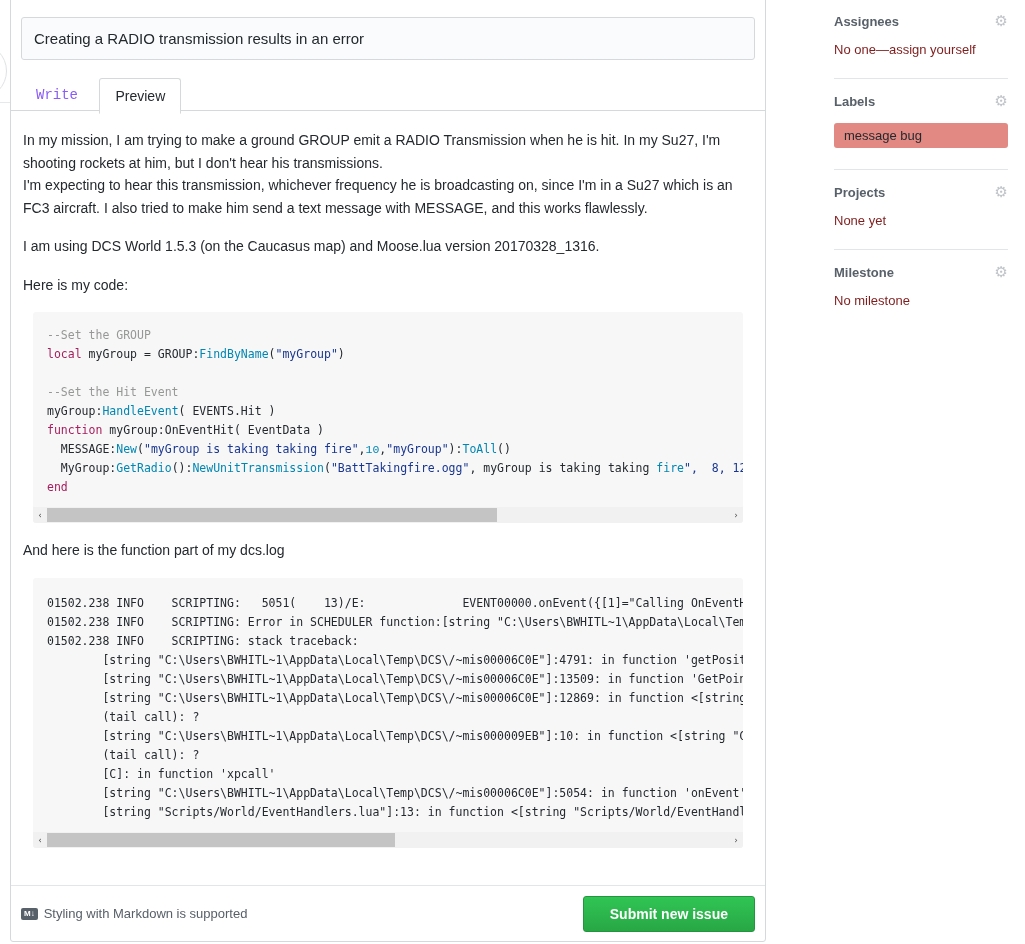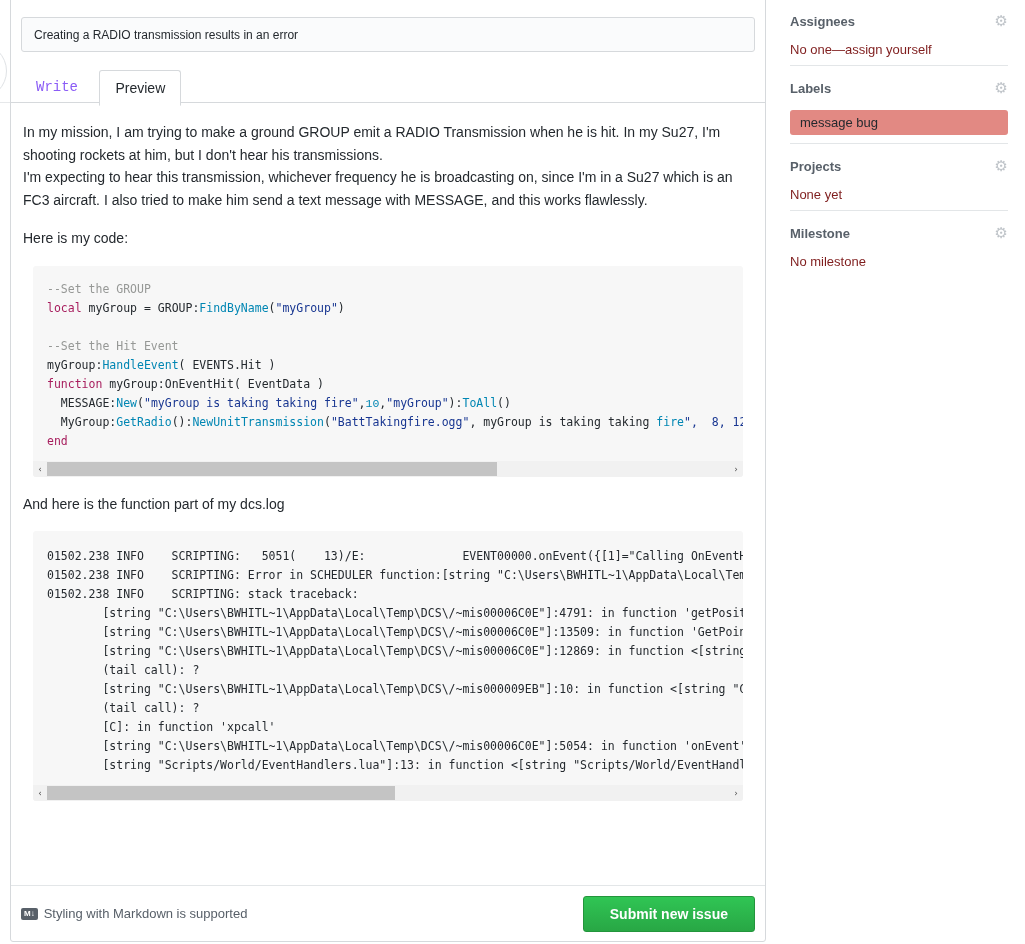"Assignees" .side-section { margin-left: none -> 44px; padding-bottom: 8px -> 21px }
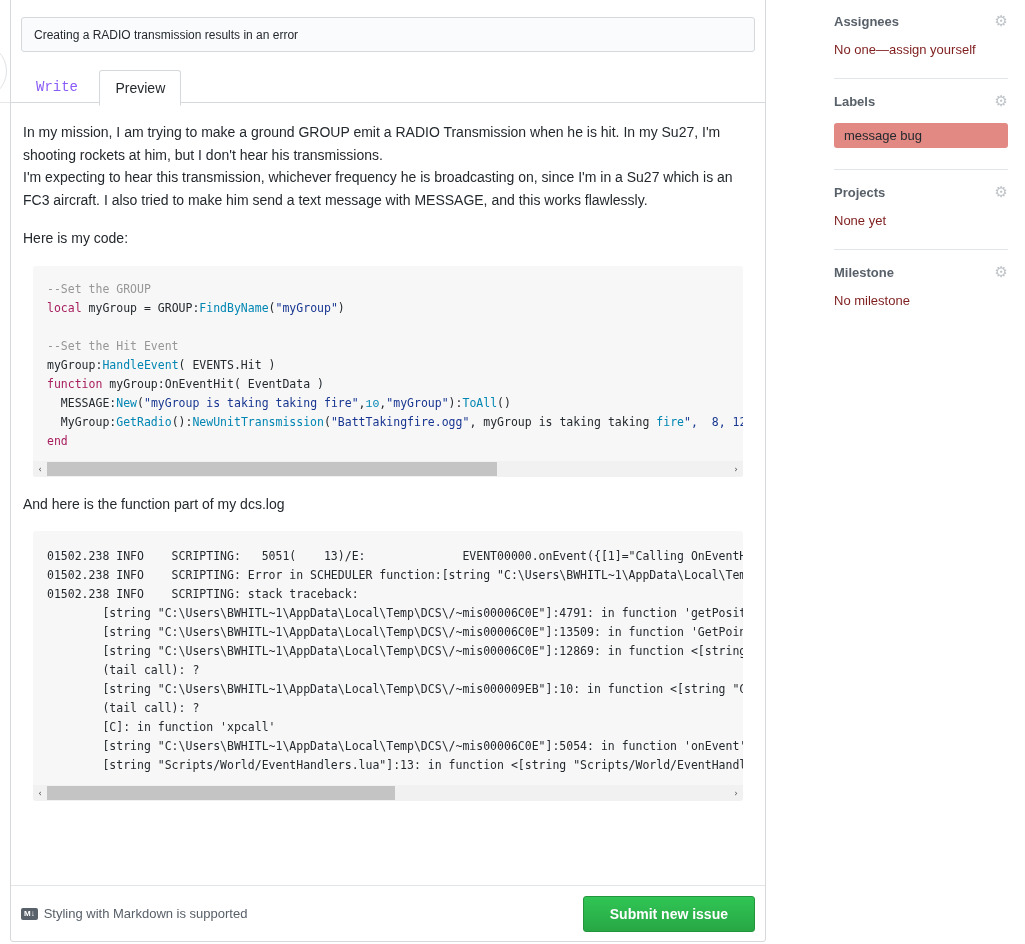"Creating a RADIO transmission results" .title-input { font-size: 12px -> 15px; height: 35px -> 43px }
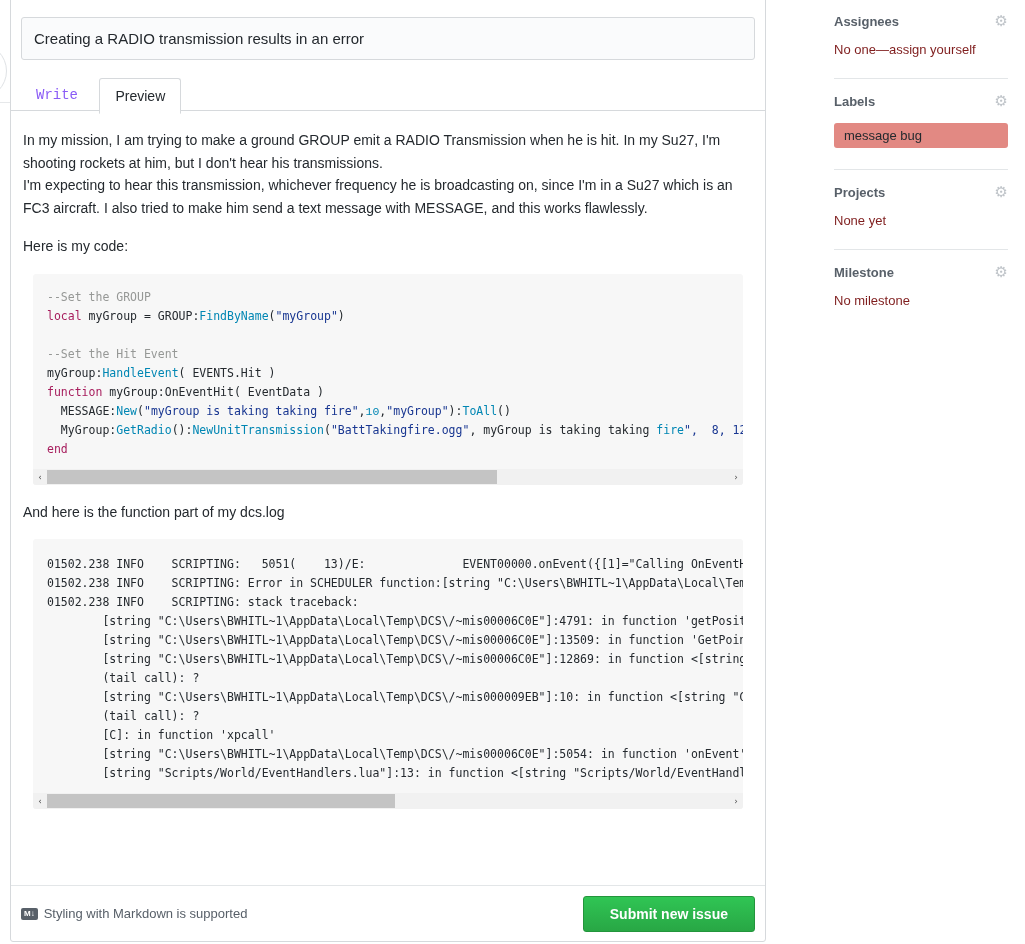"I am using DCS World" p { html: none -> <p>I am using DCS World 1.5.3 (on the Caucasus map) and Moose.lua version 20170328_1316.</p> }
